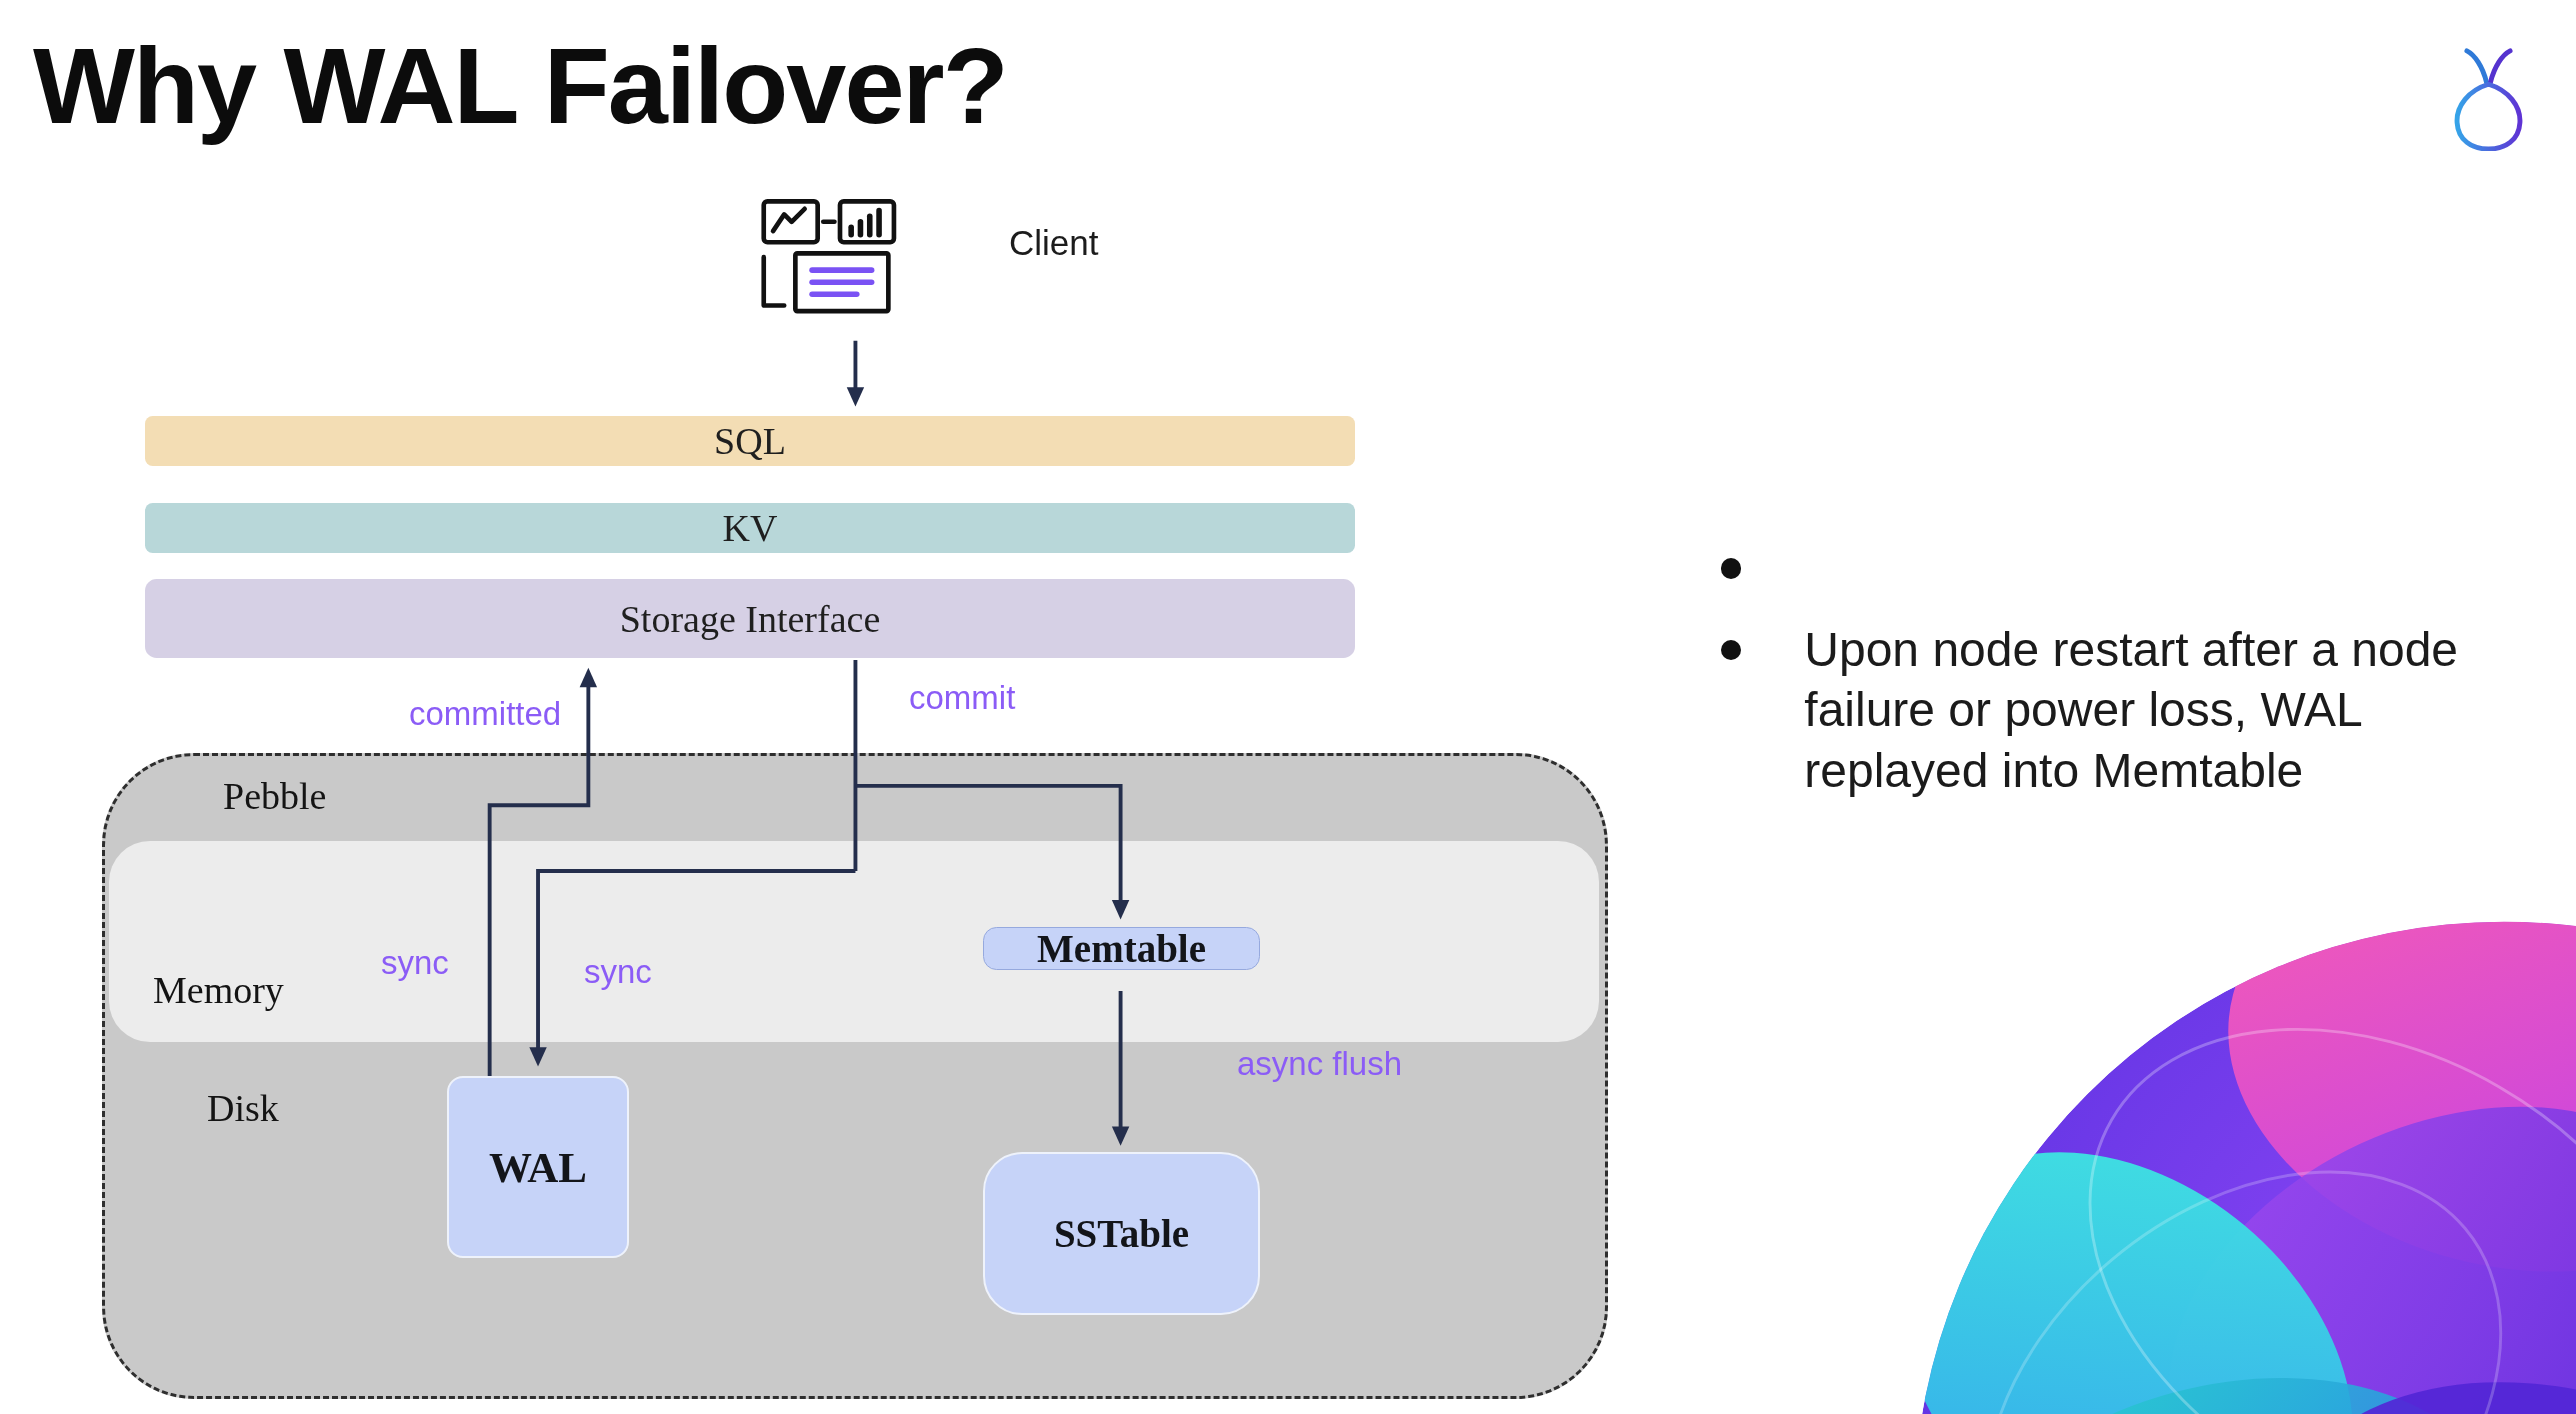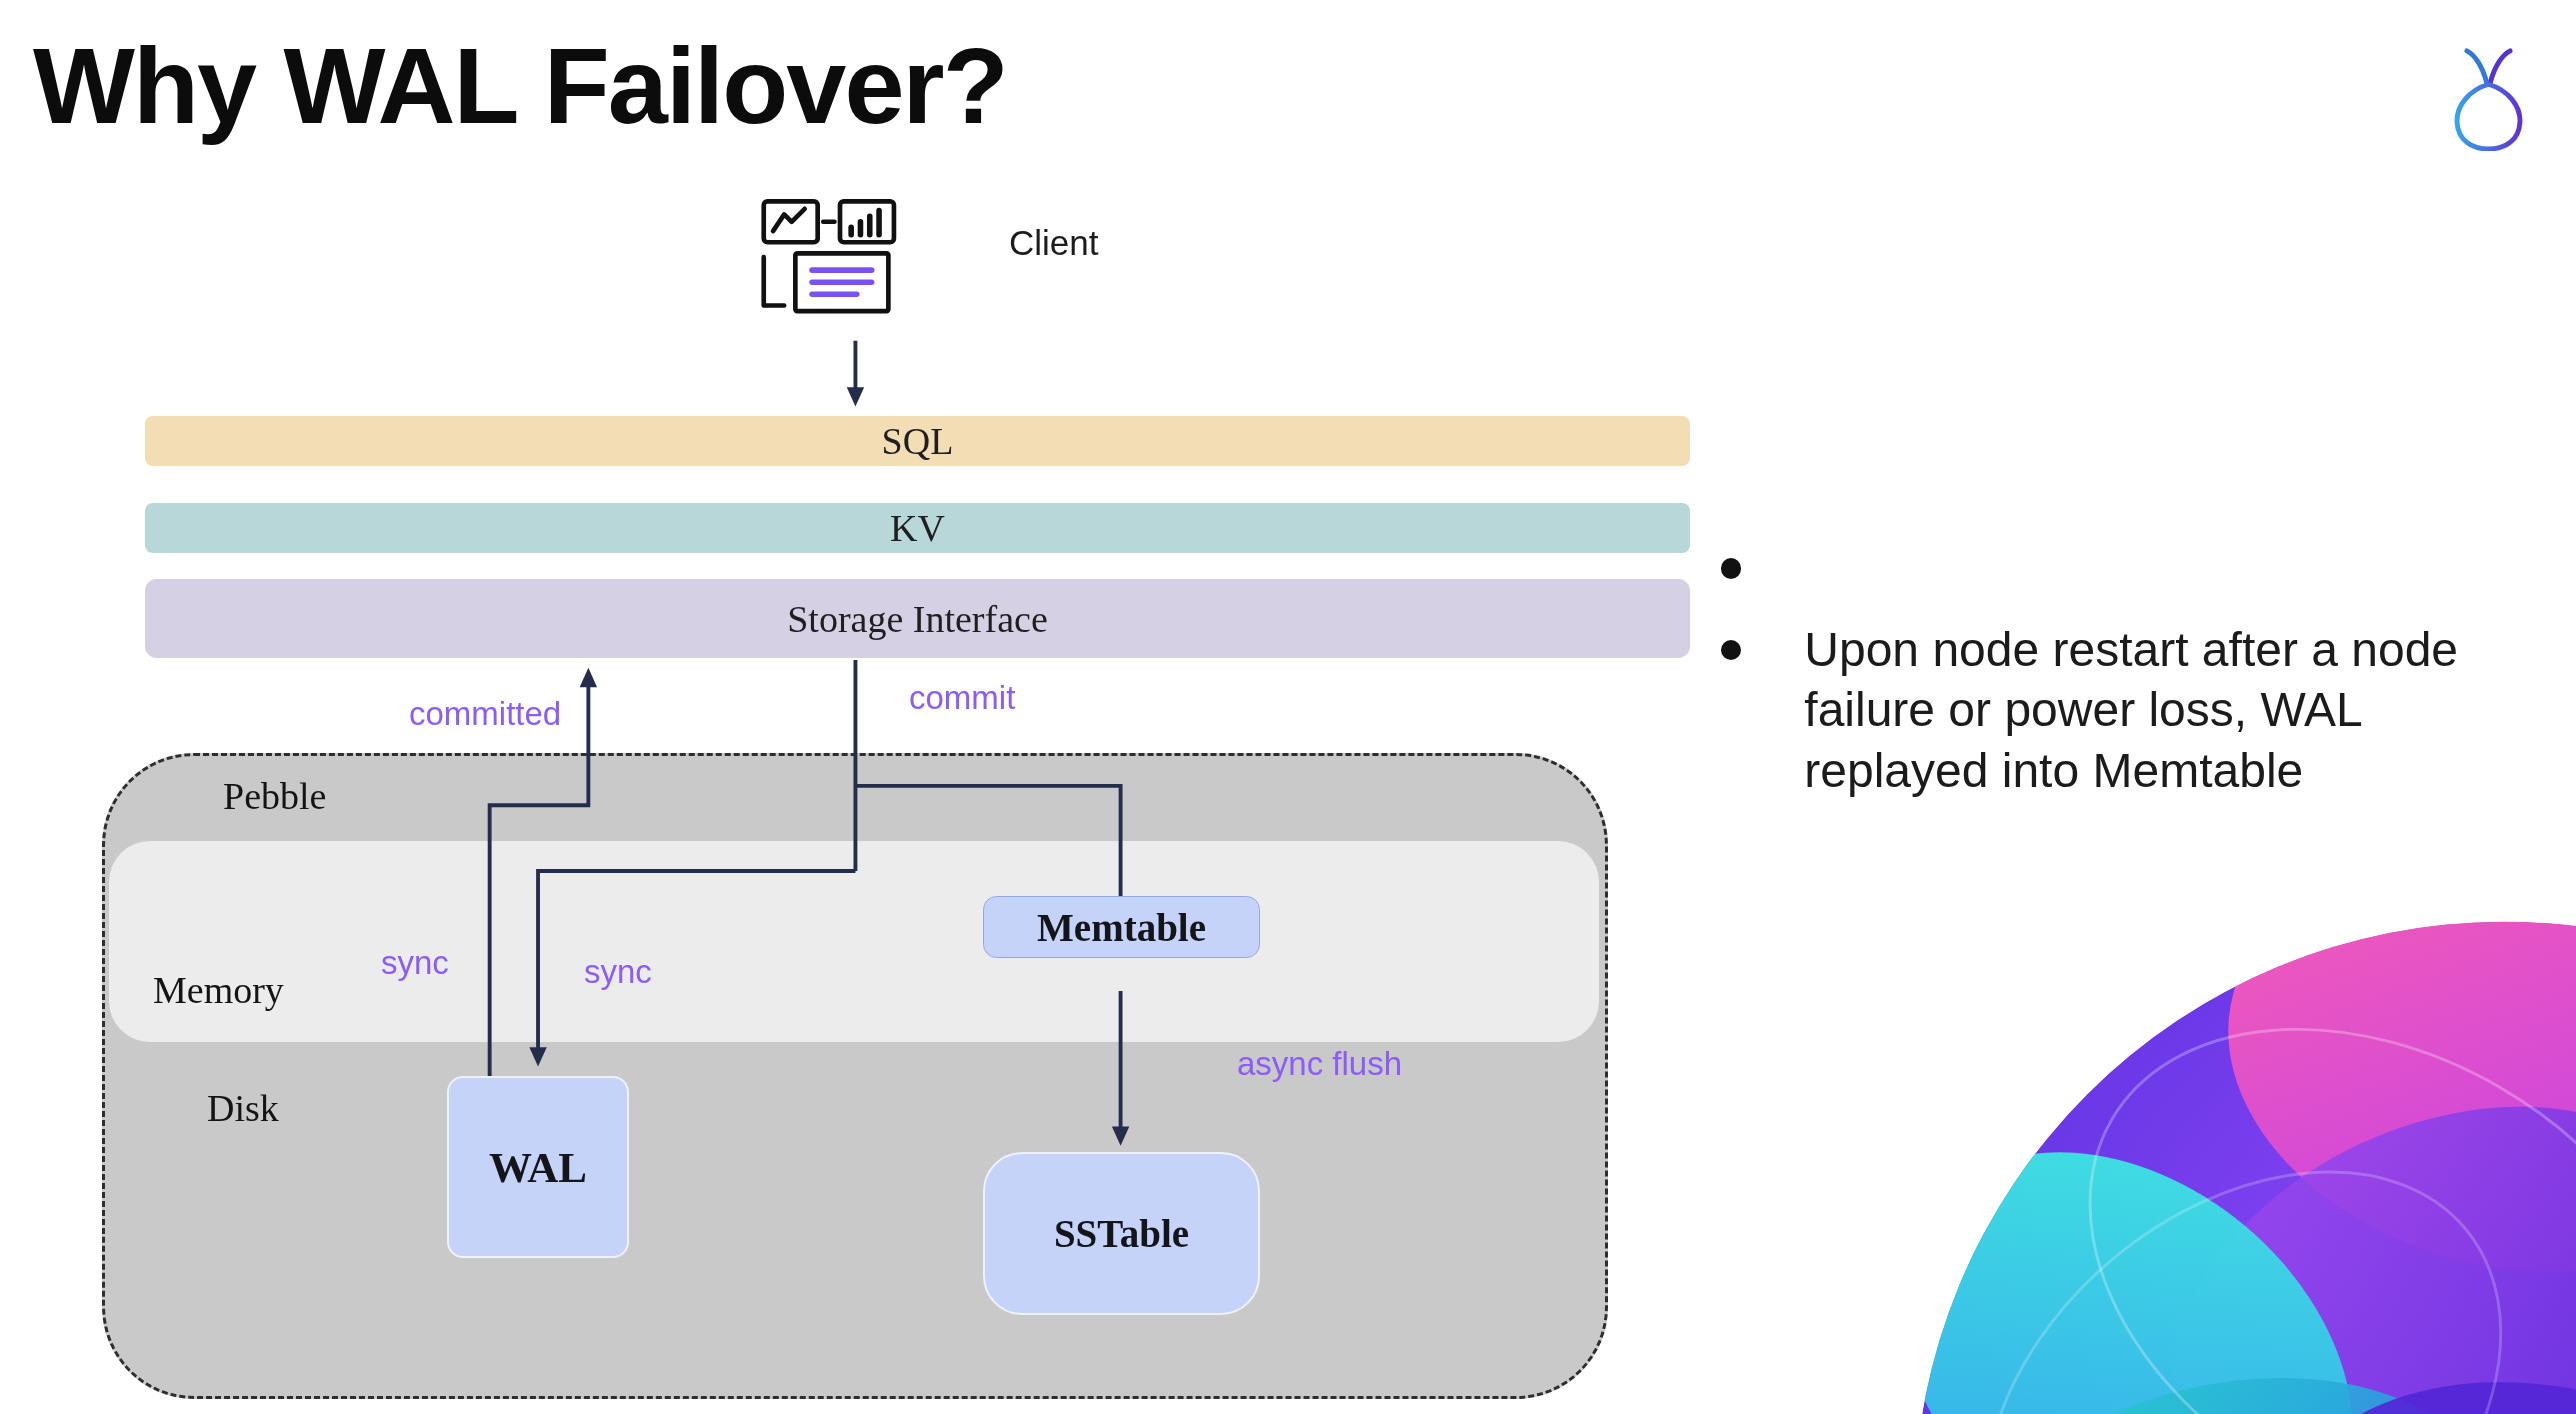"SQL" .layer { width: 1545px -> 1210px }
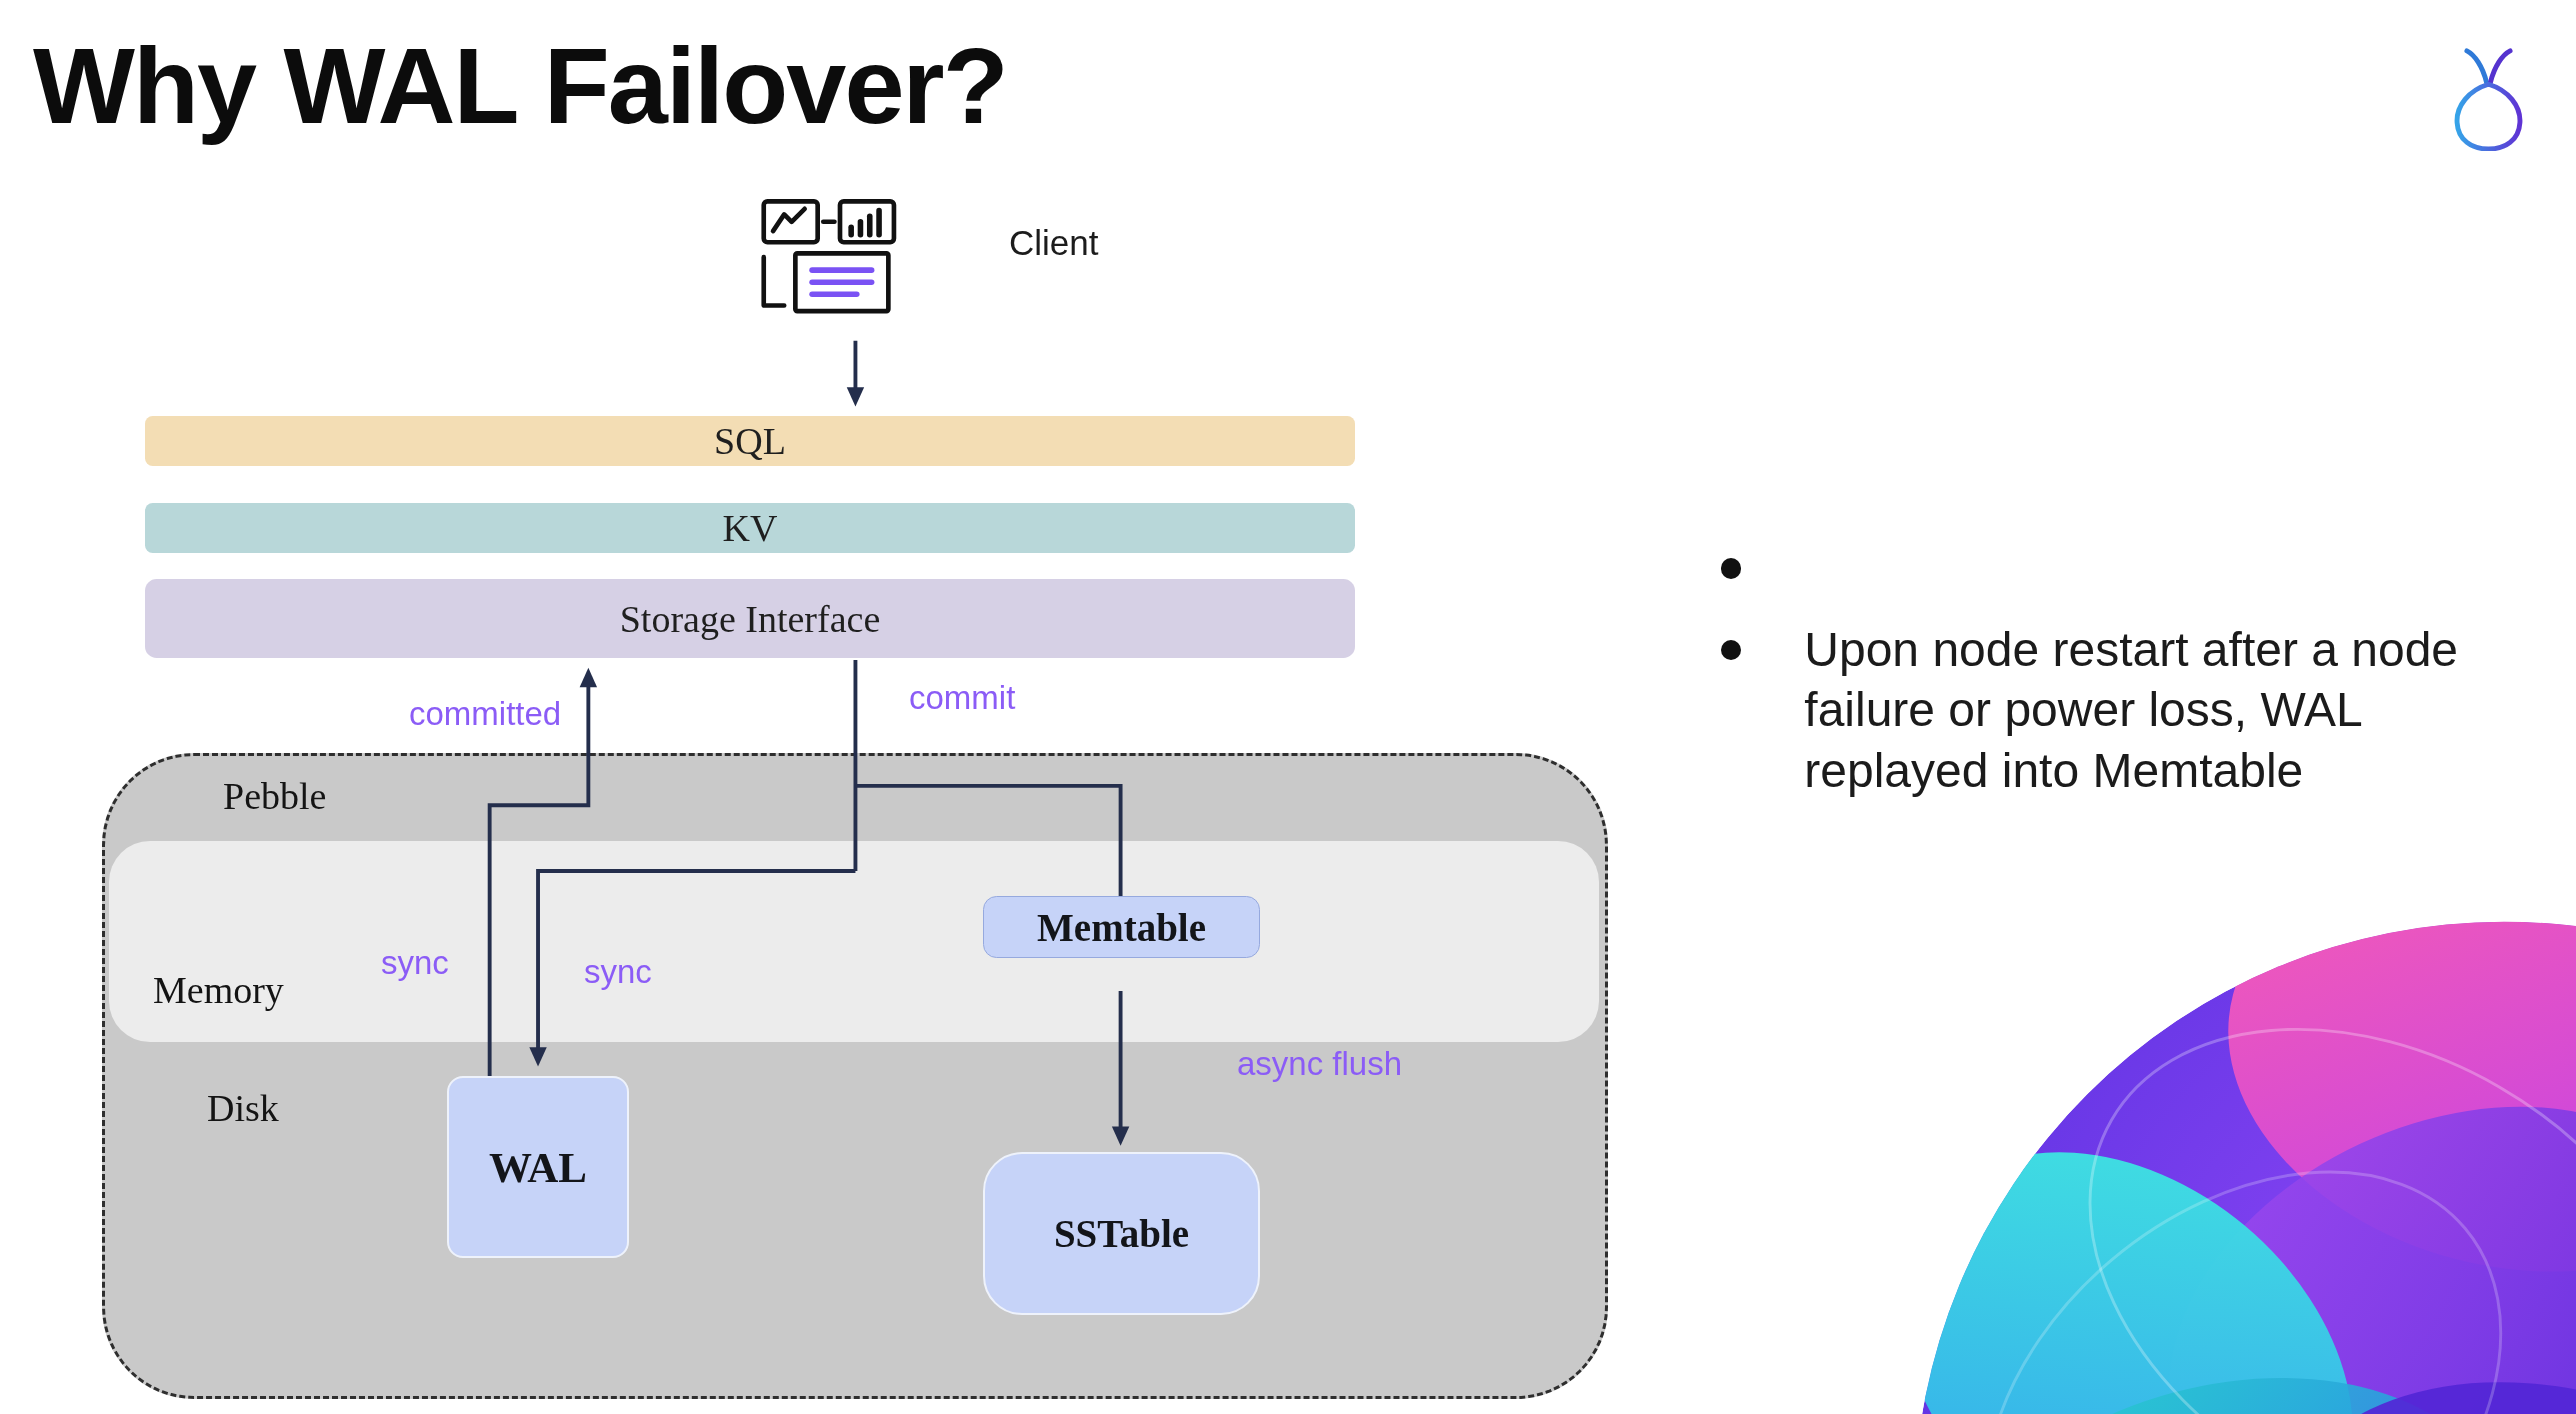"Memtable" .node-memtable { height: 62px -> 43px; top: 896px -> 927px }
